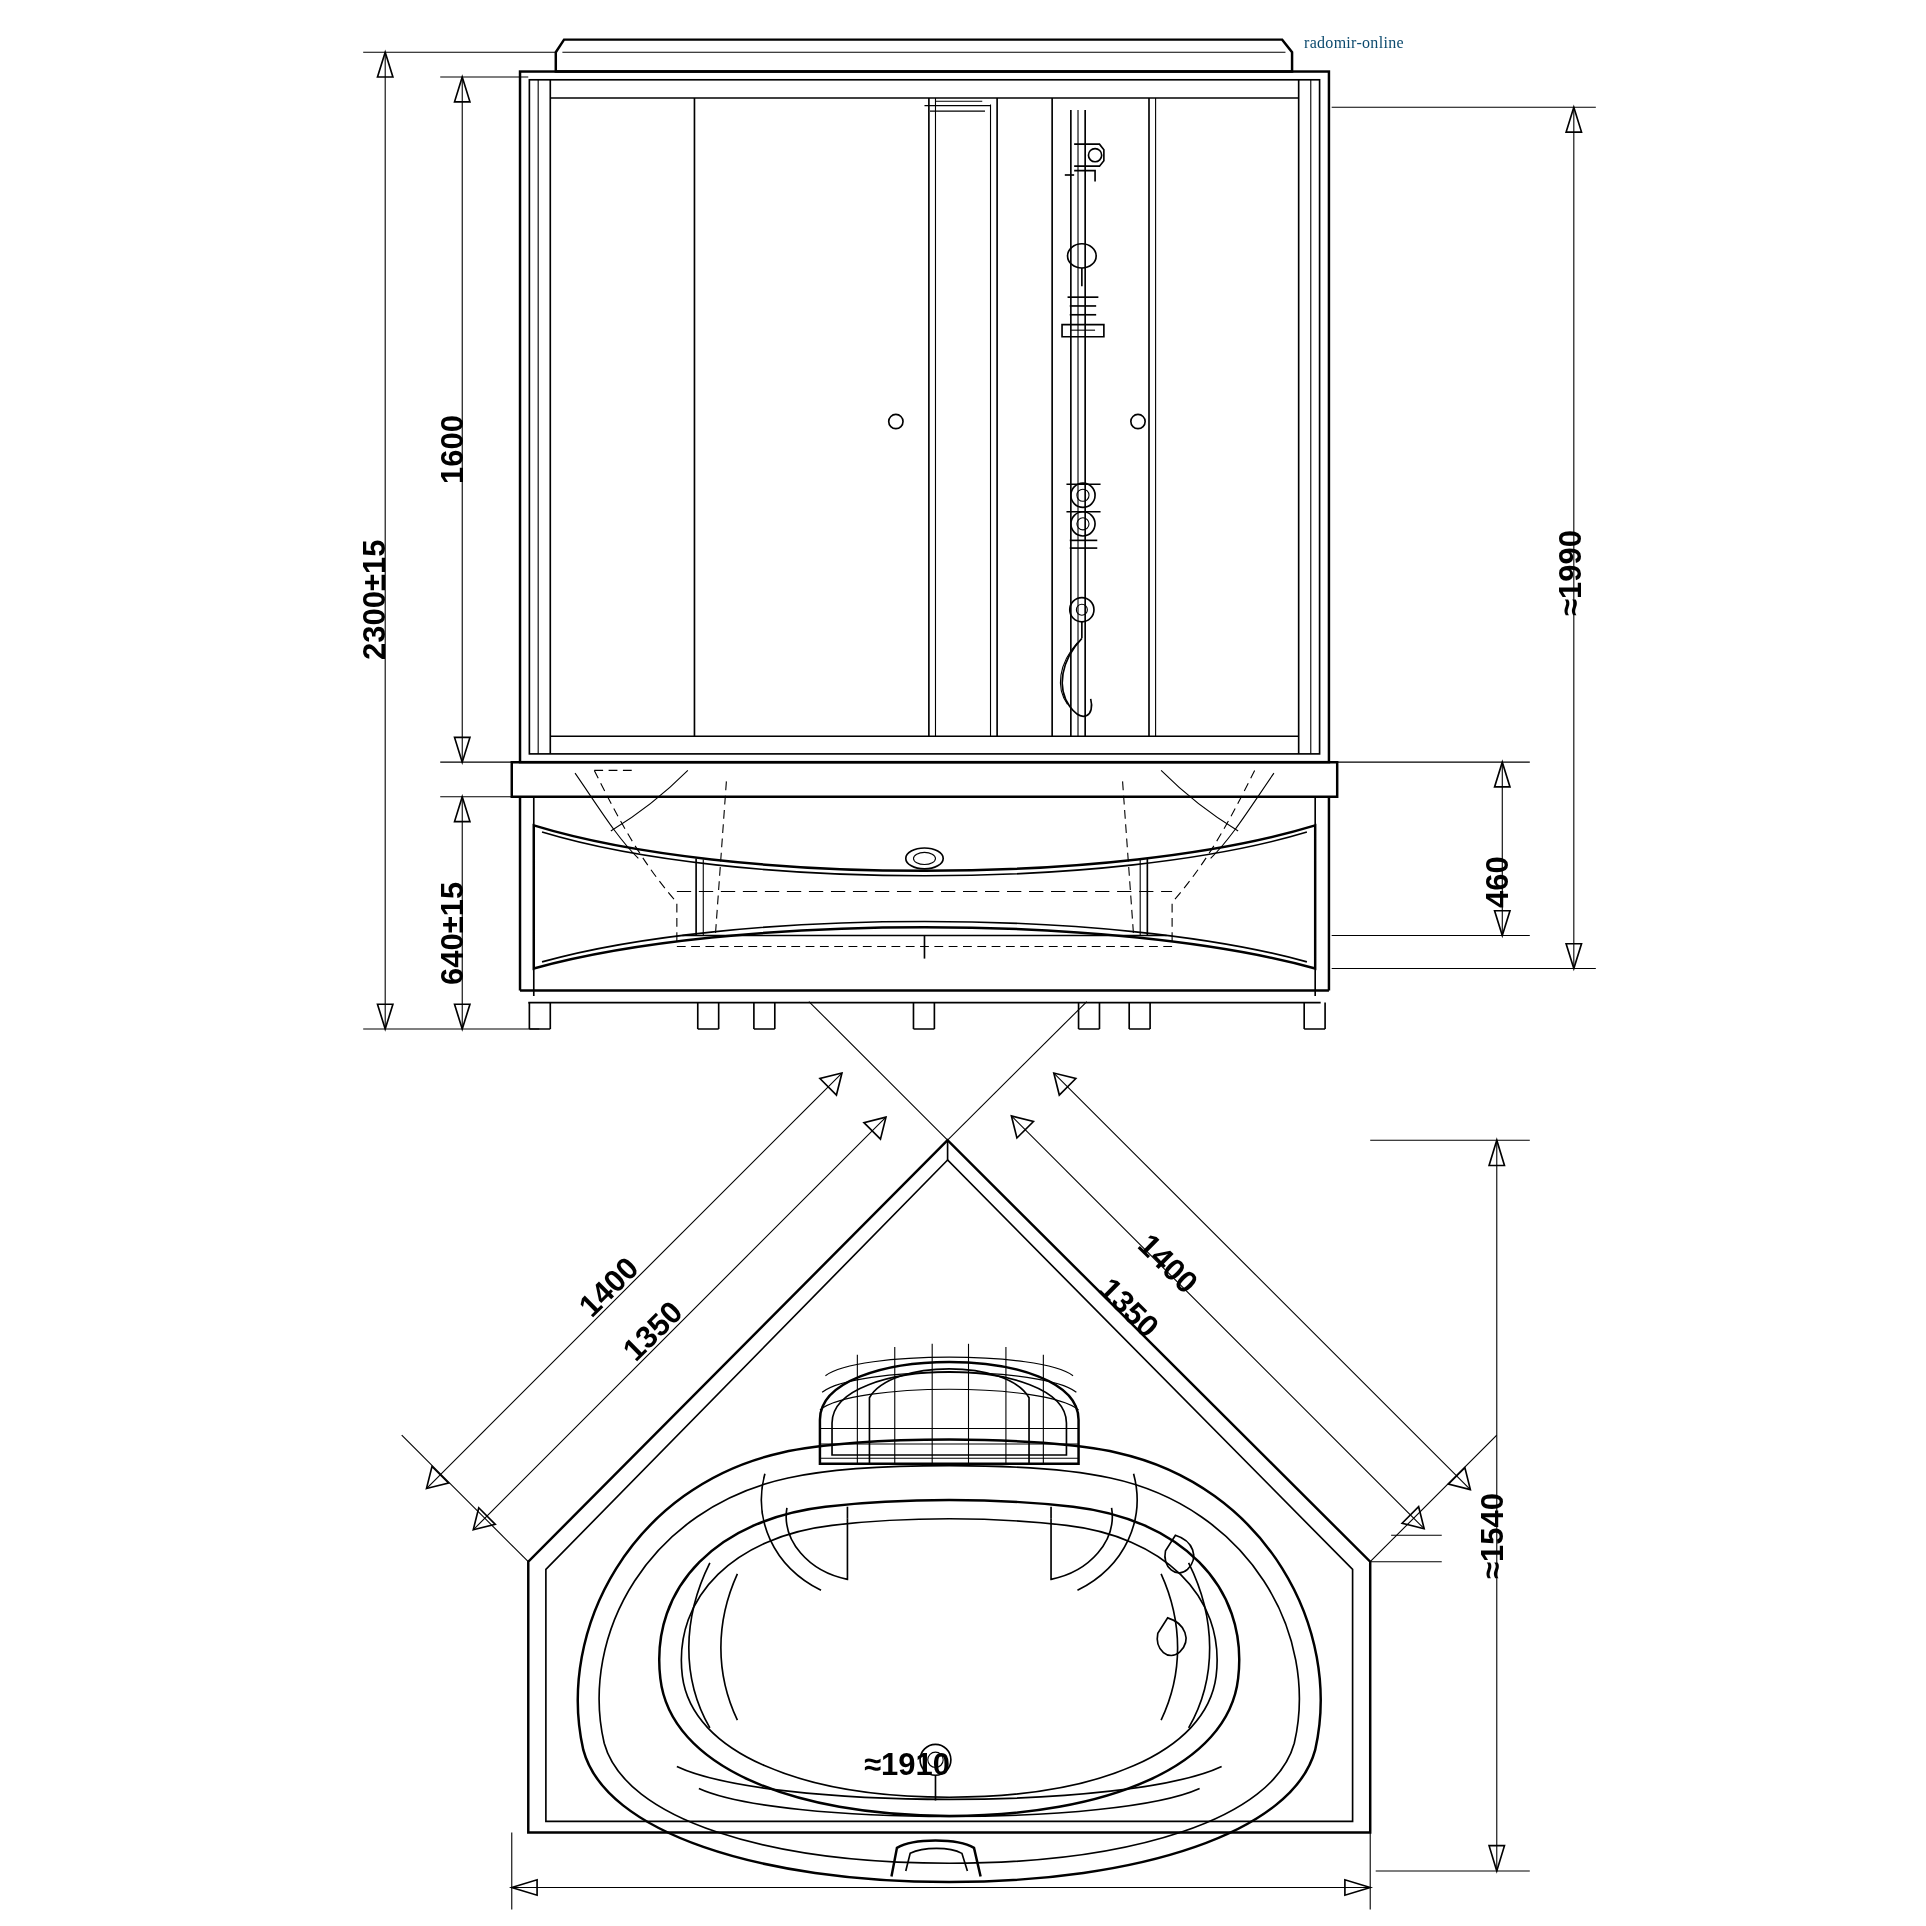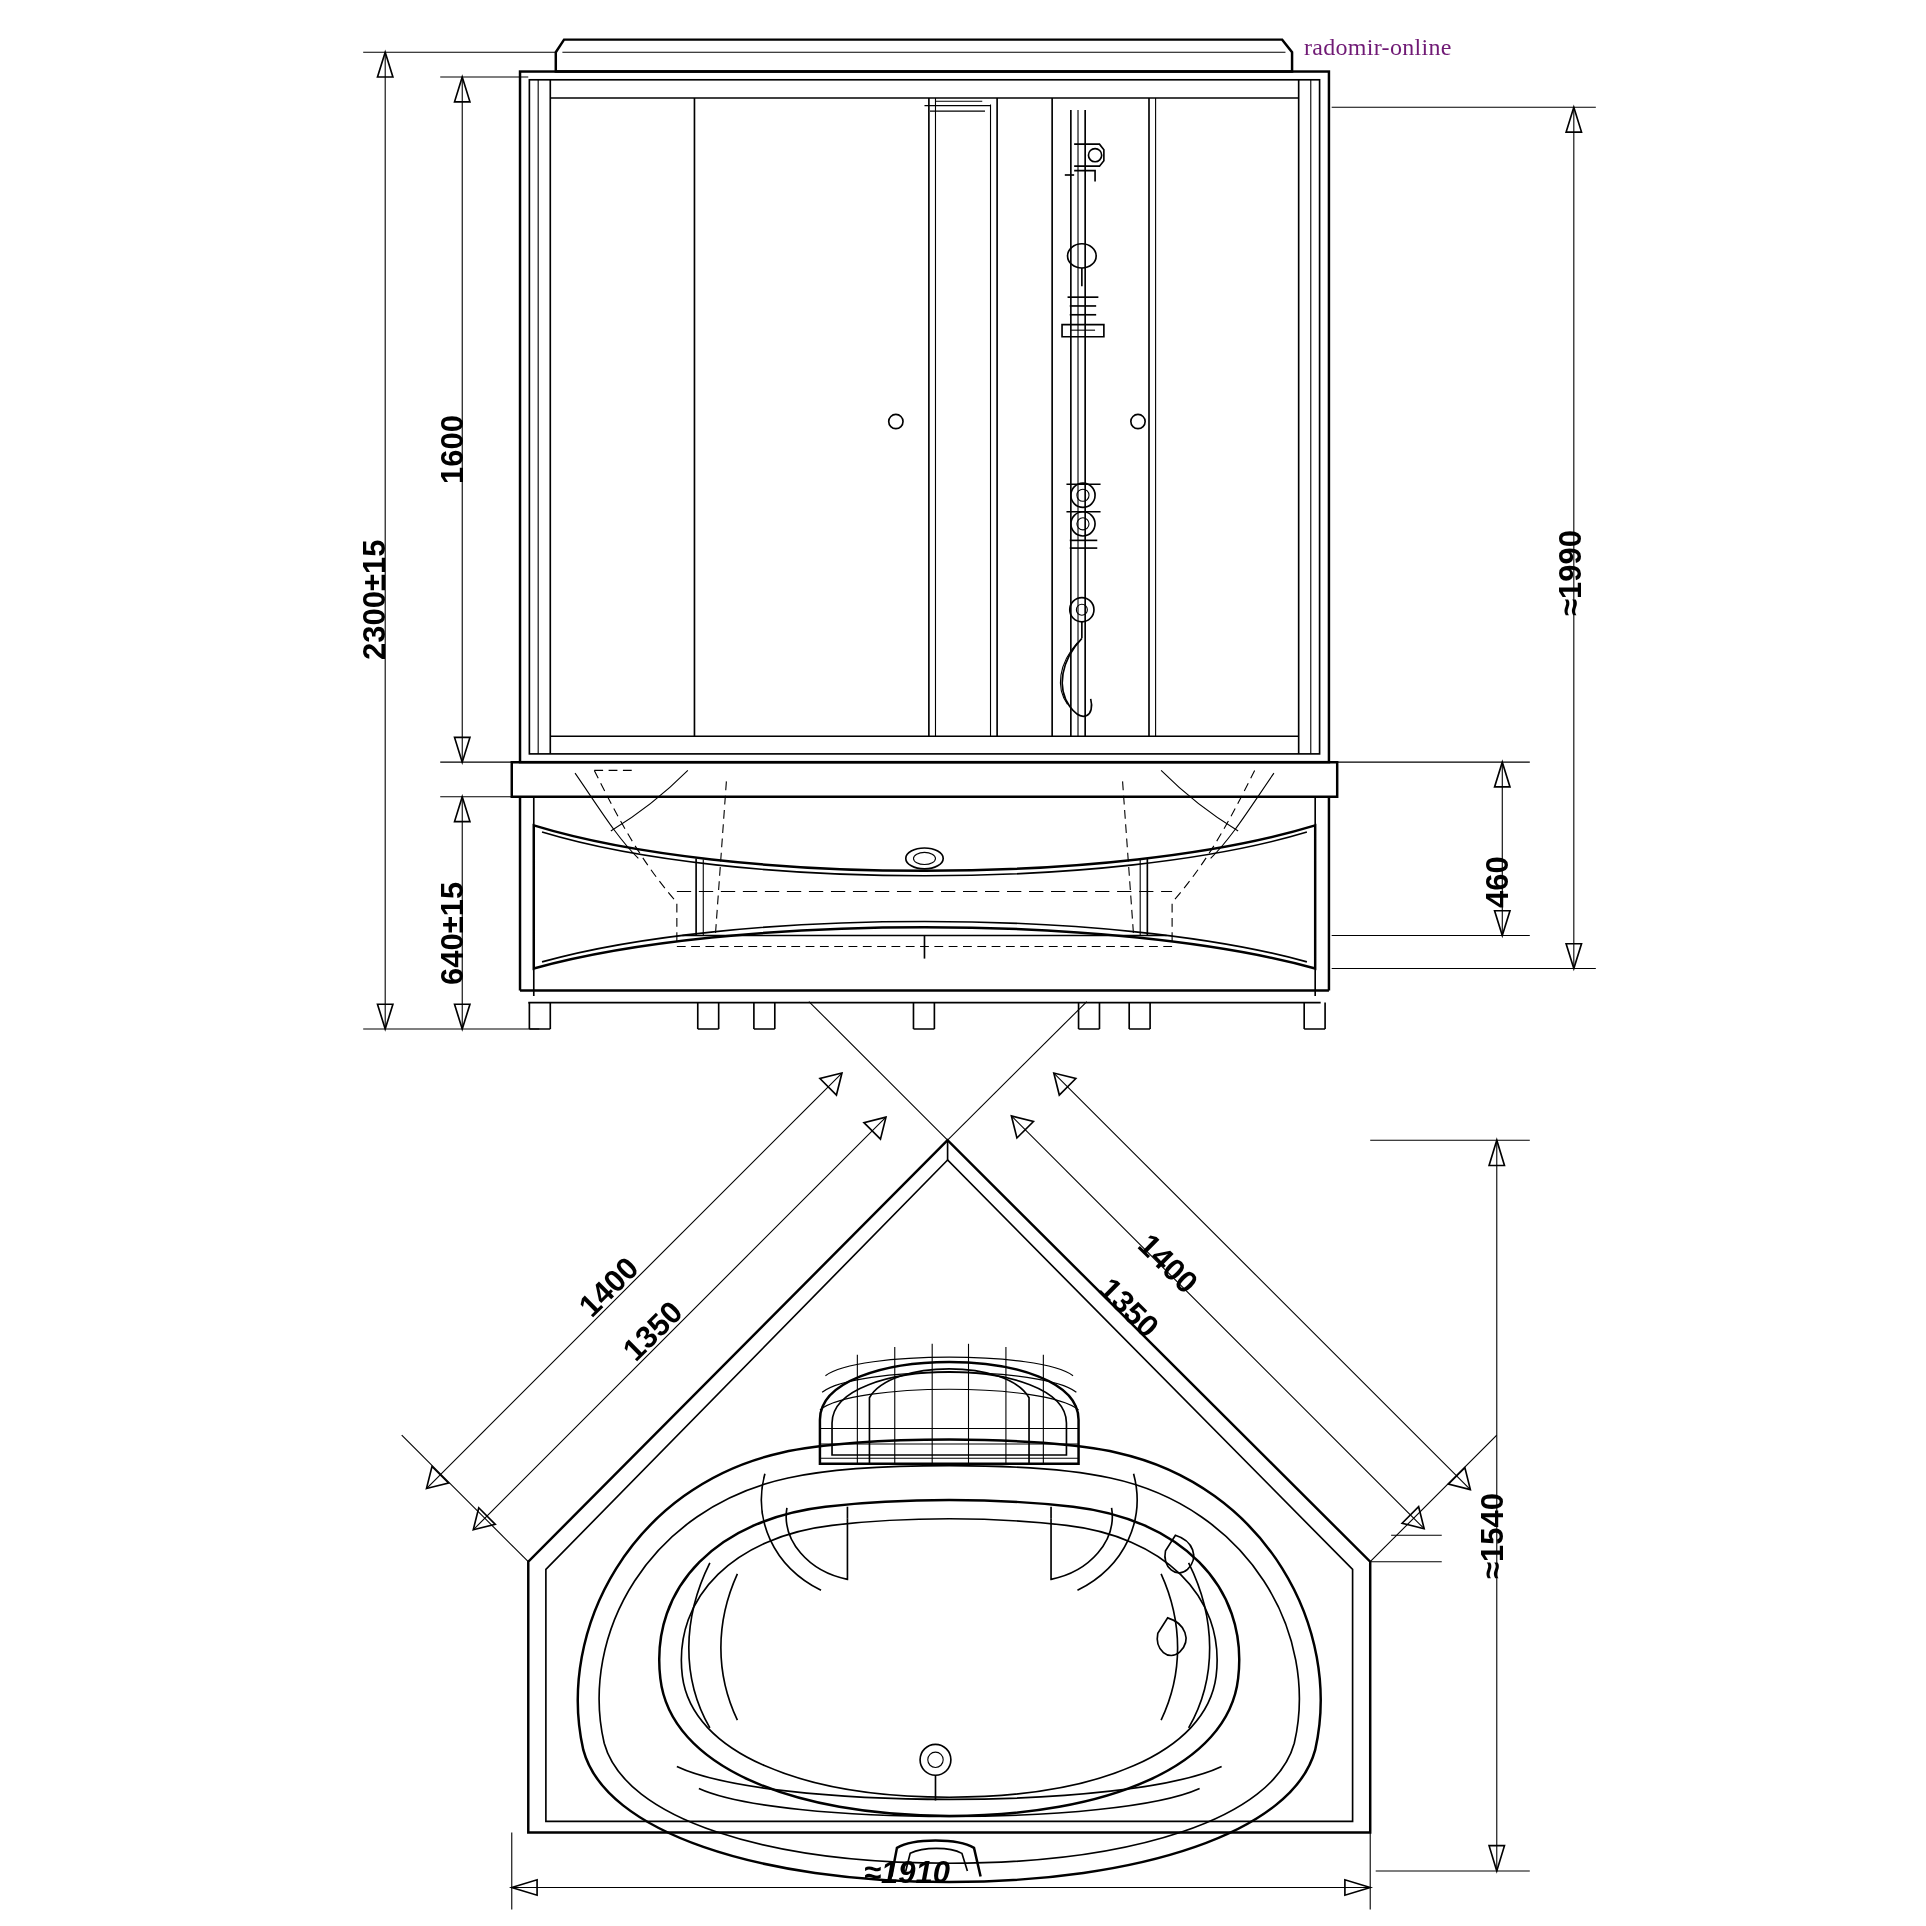"radomir-online" .wm { color: #701a75 -> #0c4a6e; font-size: 24px -> 16px }
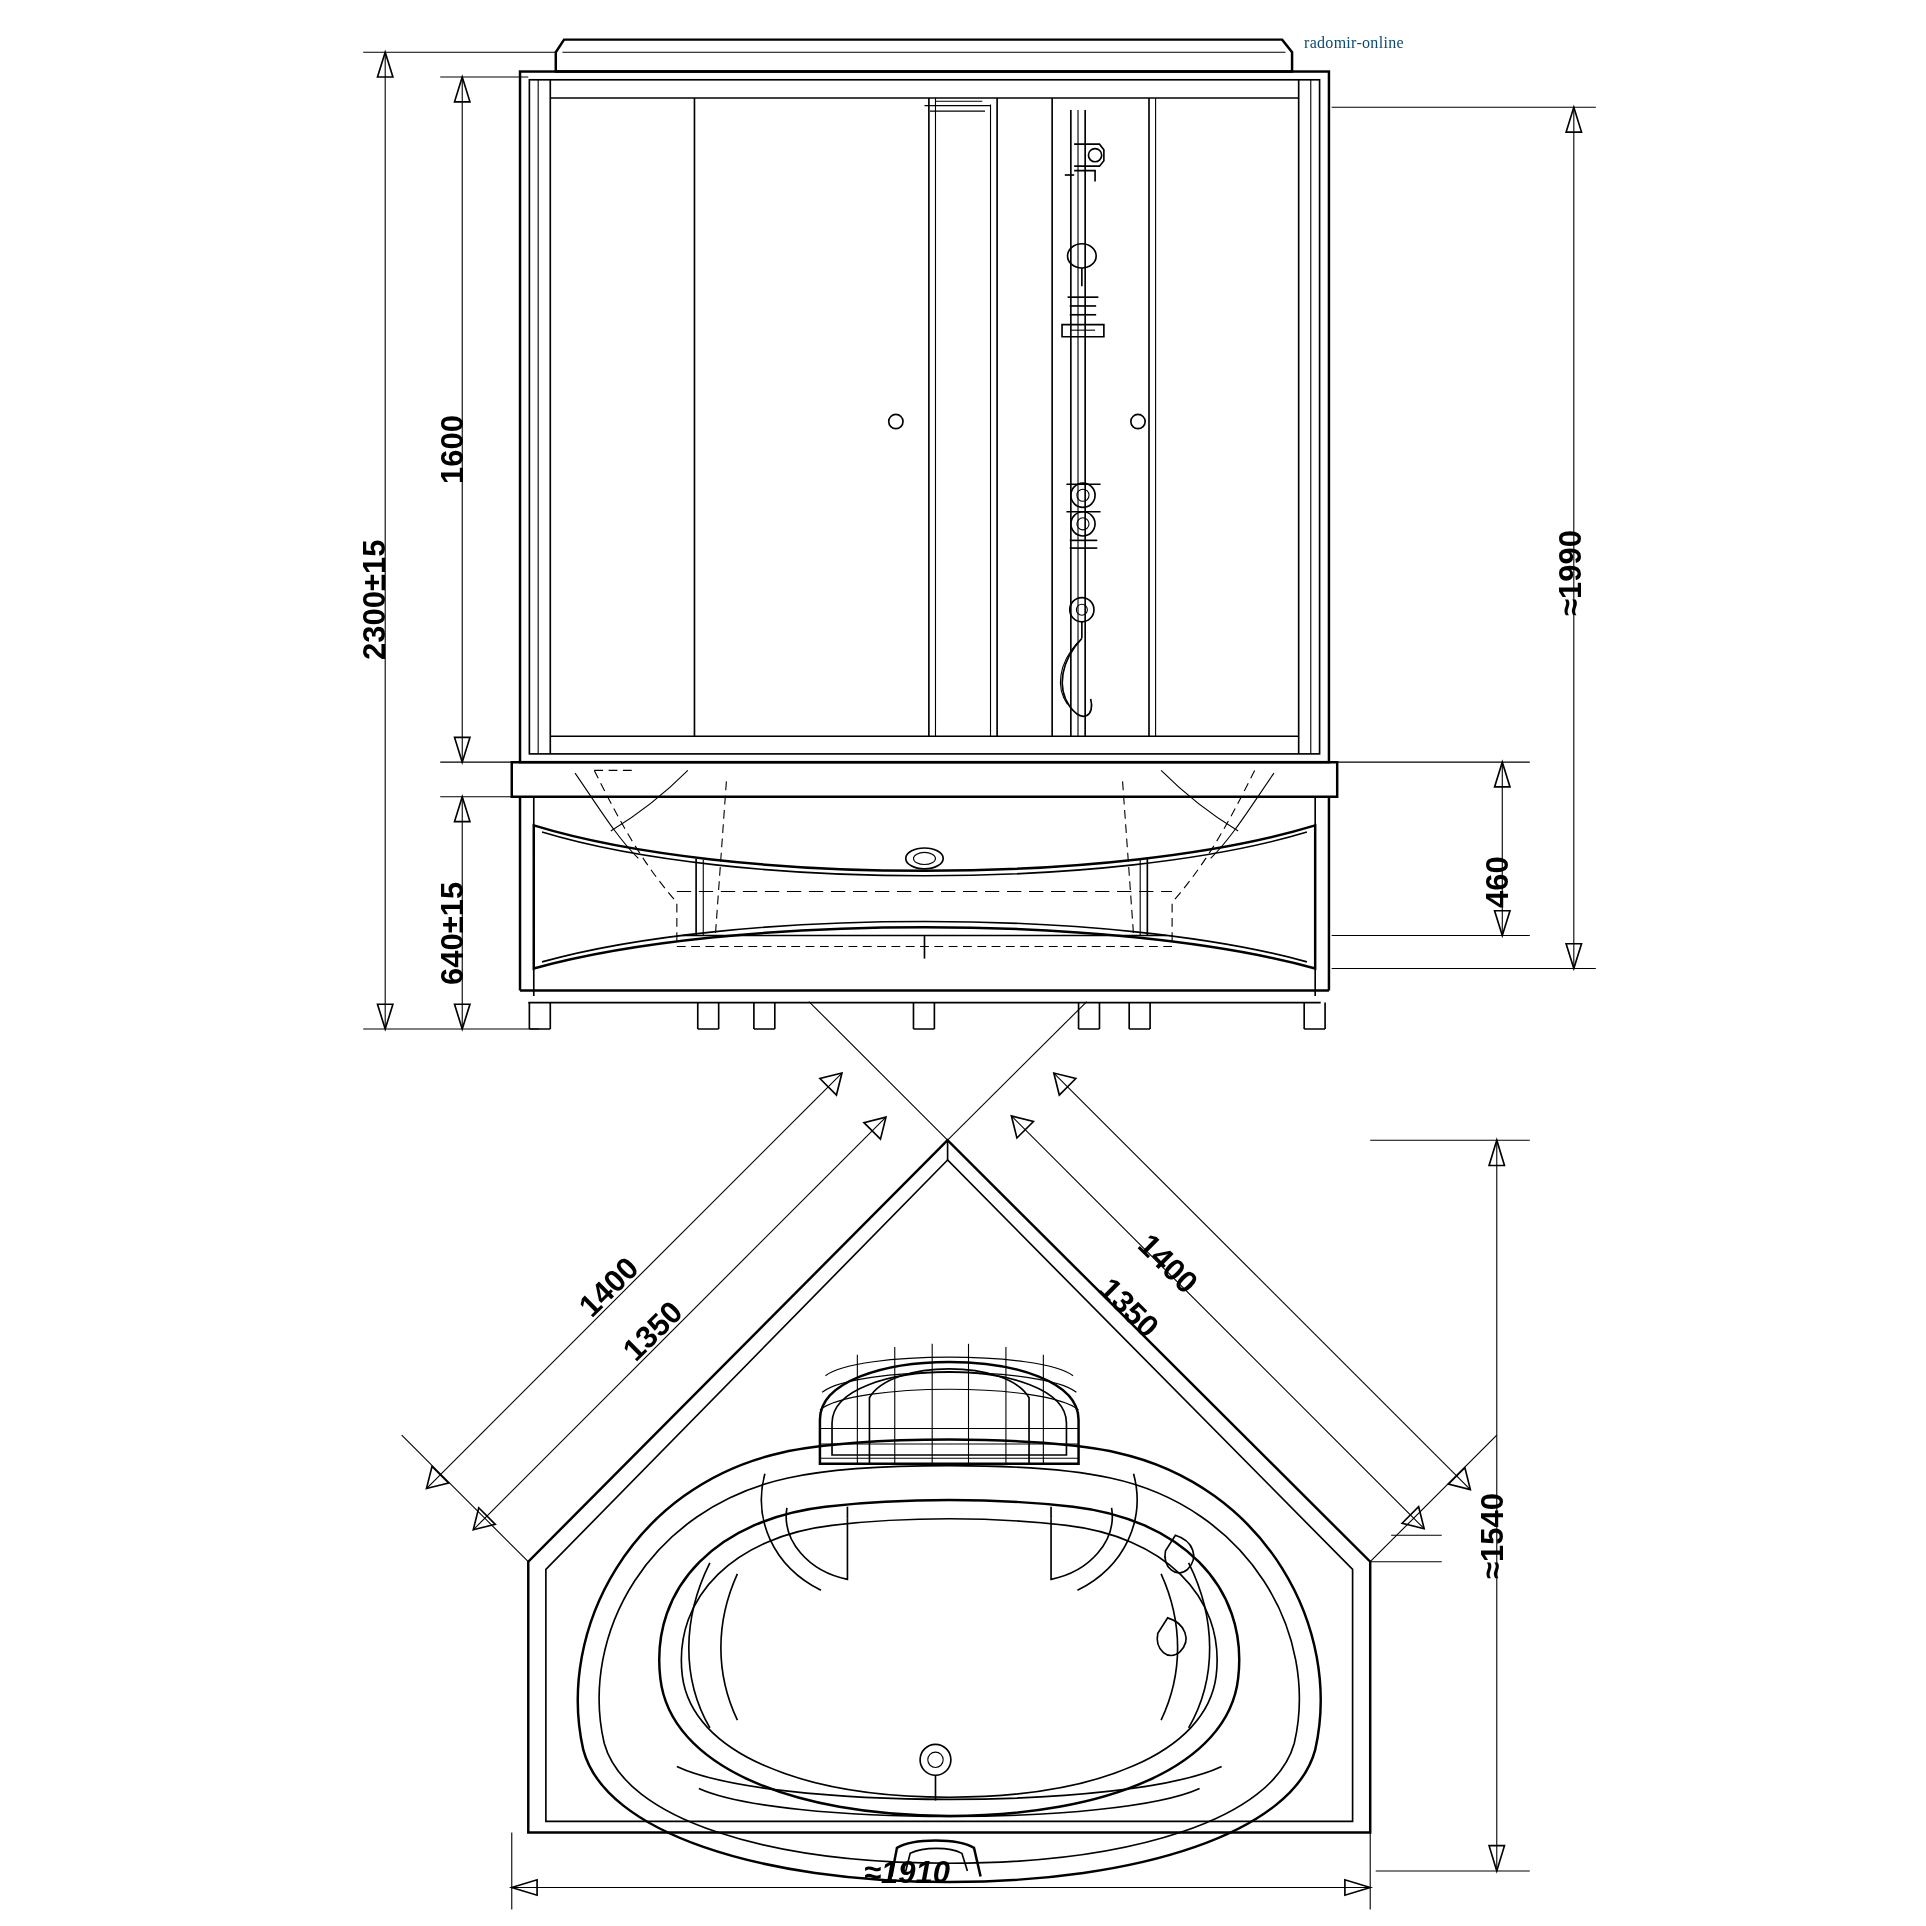"≈1910" div.dim { font-style: italic -> none; top: 1855px -> 1747px }
